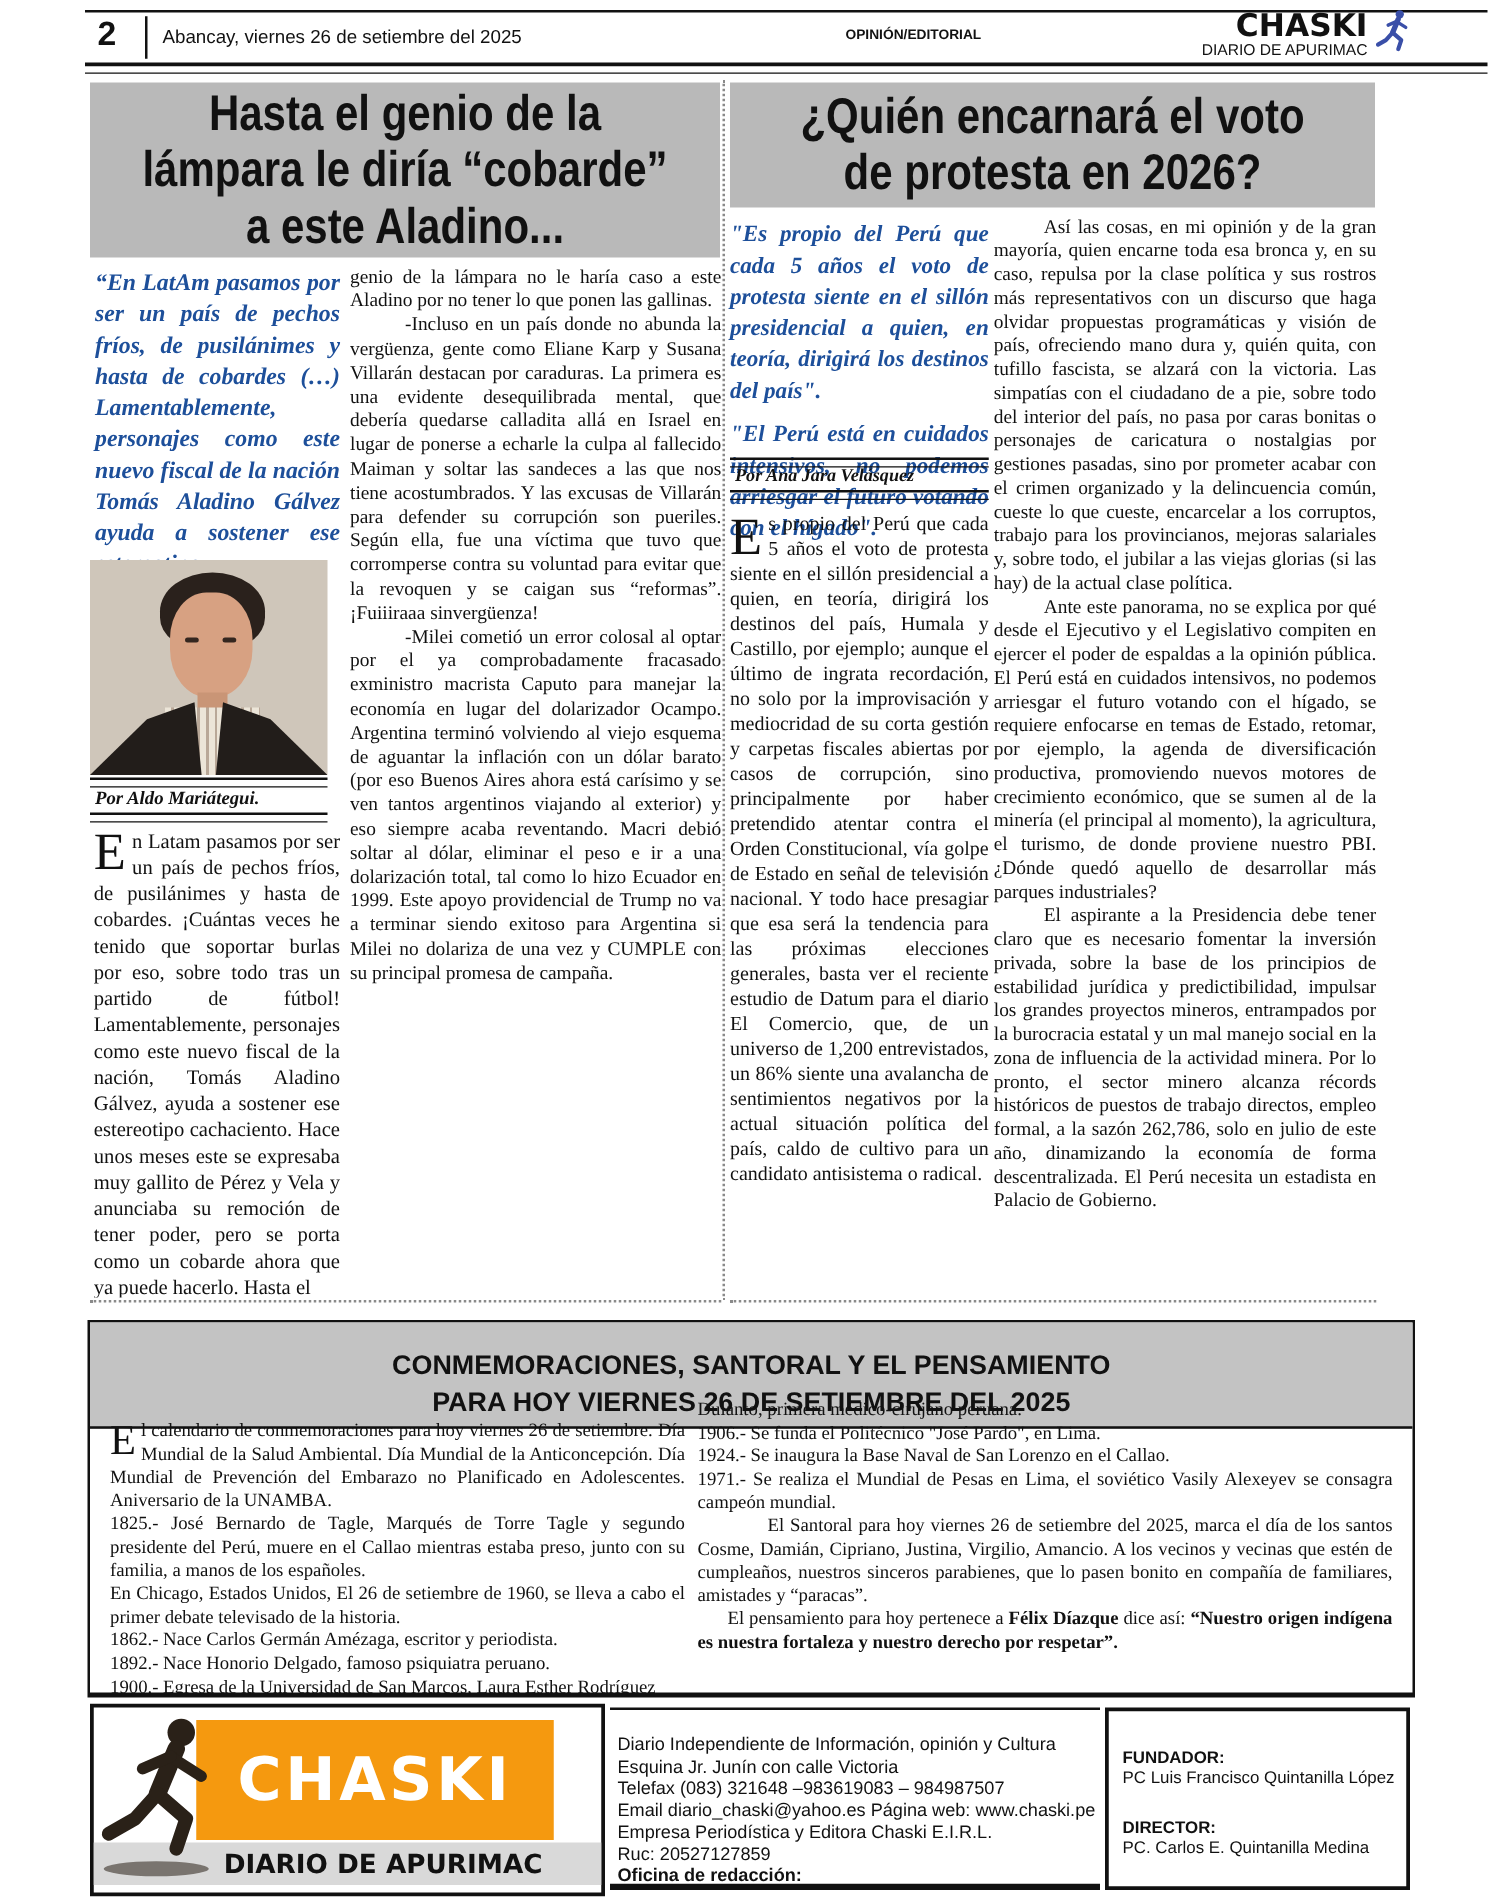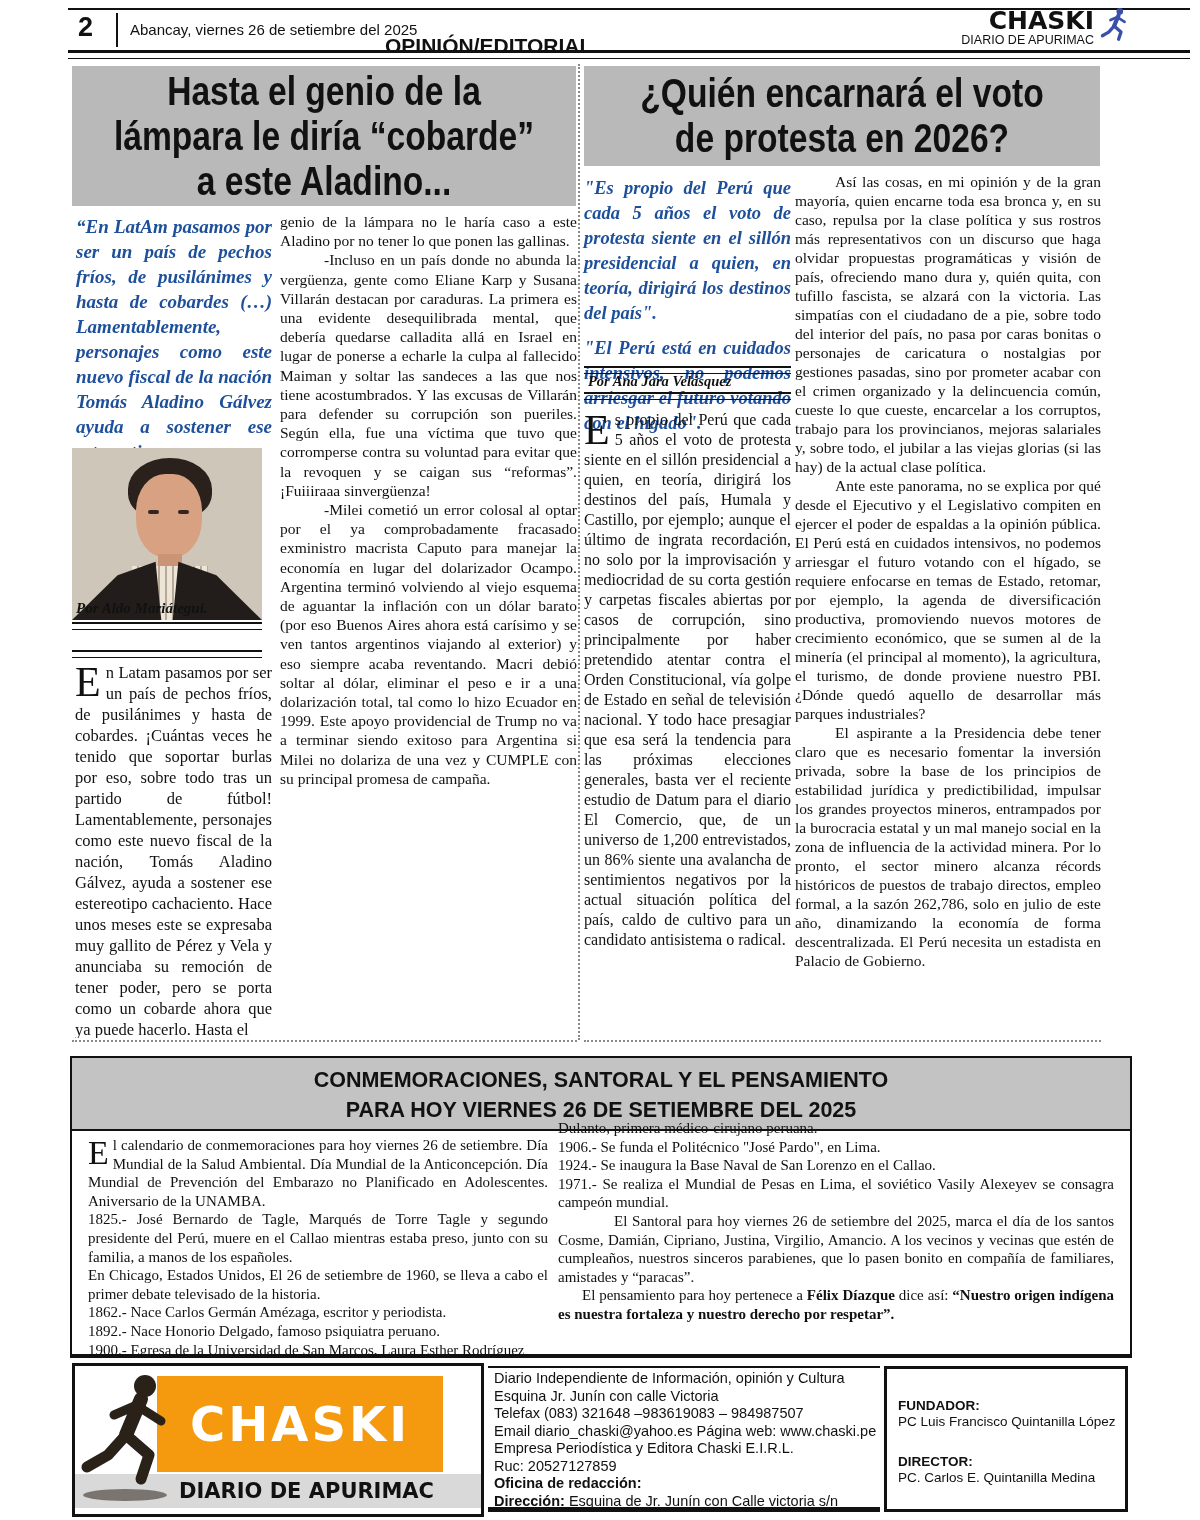"OPINIÓN/EDITORIAL" .section-label { font-size: 21px -> 11px; text-align: left -> right; top: 34px -> 22px }
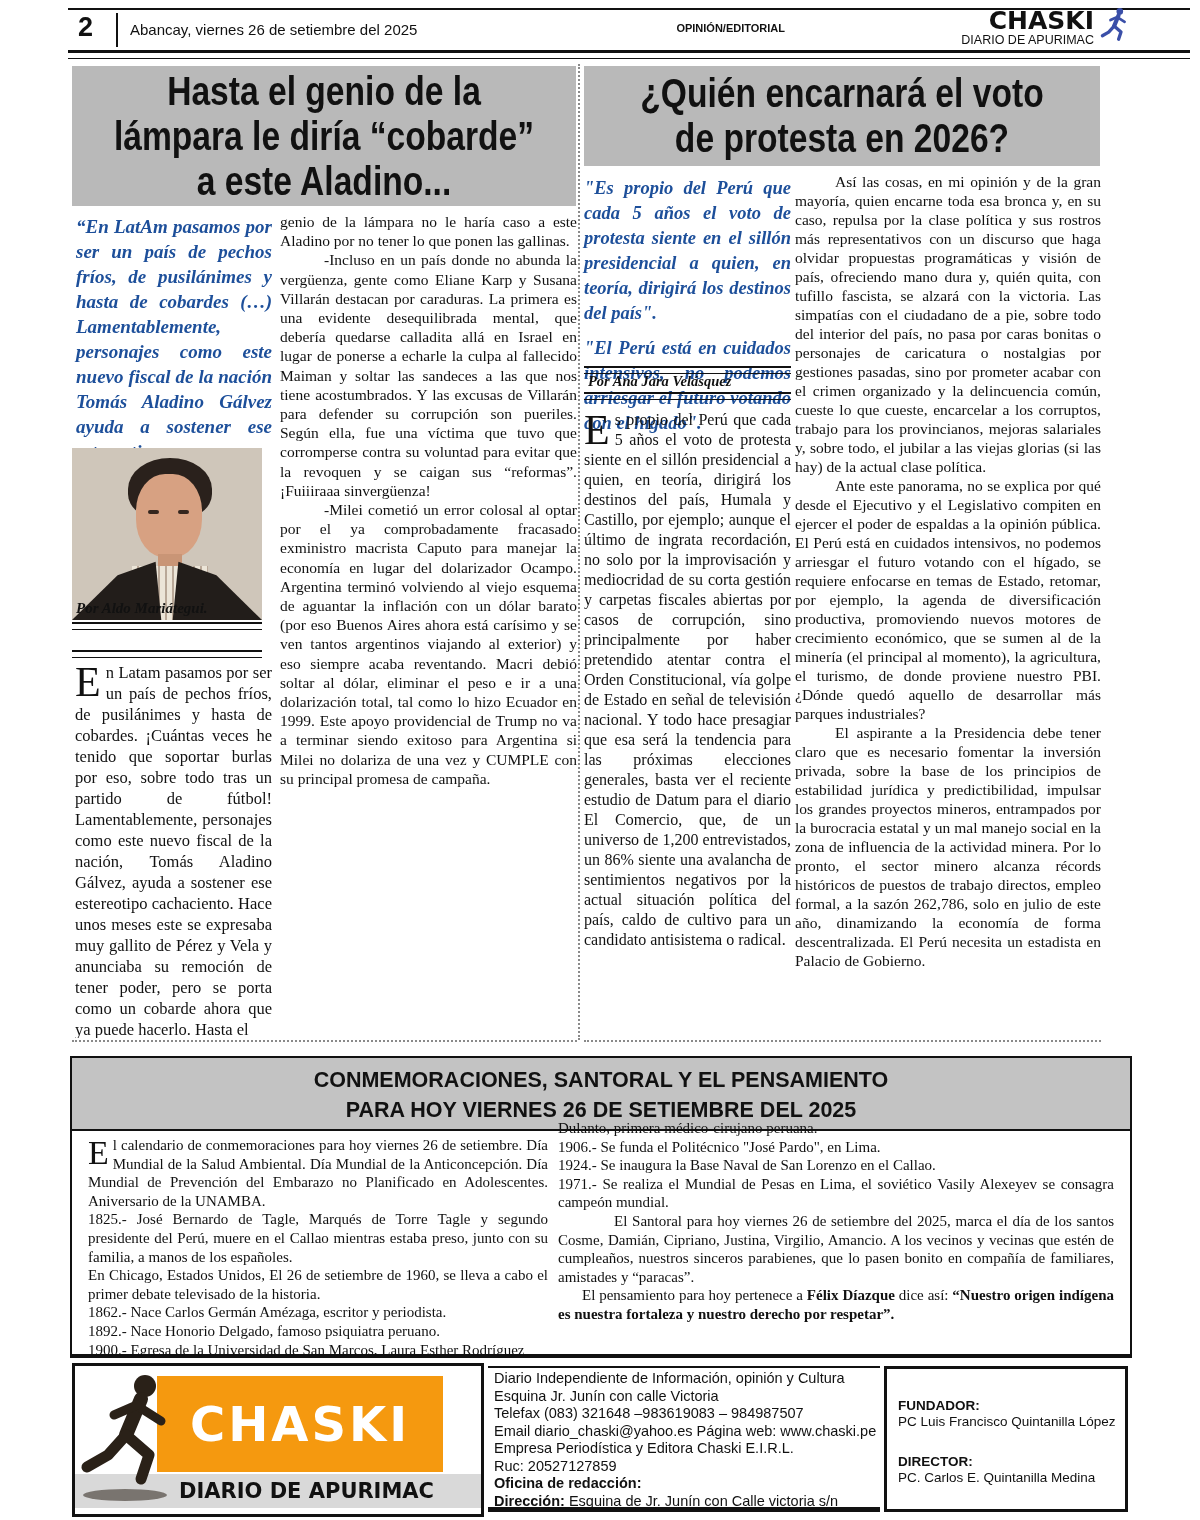"Por Aldo Mariátegui." .la-byline { top: 600px -> 631px }
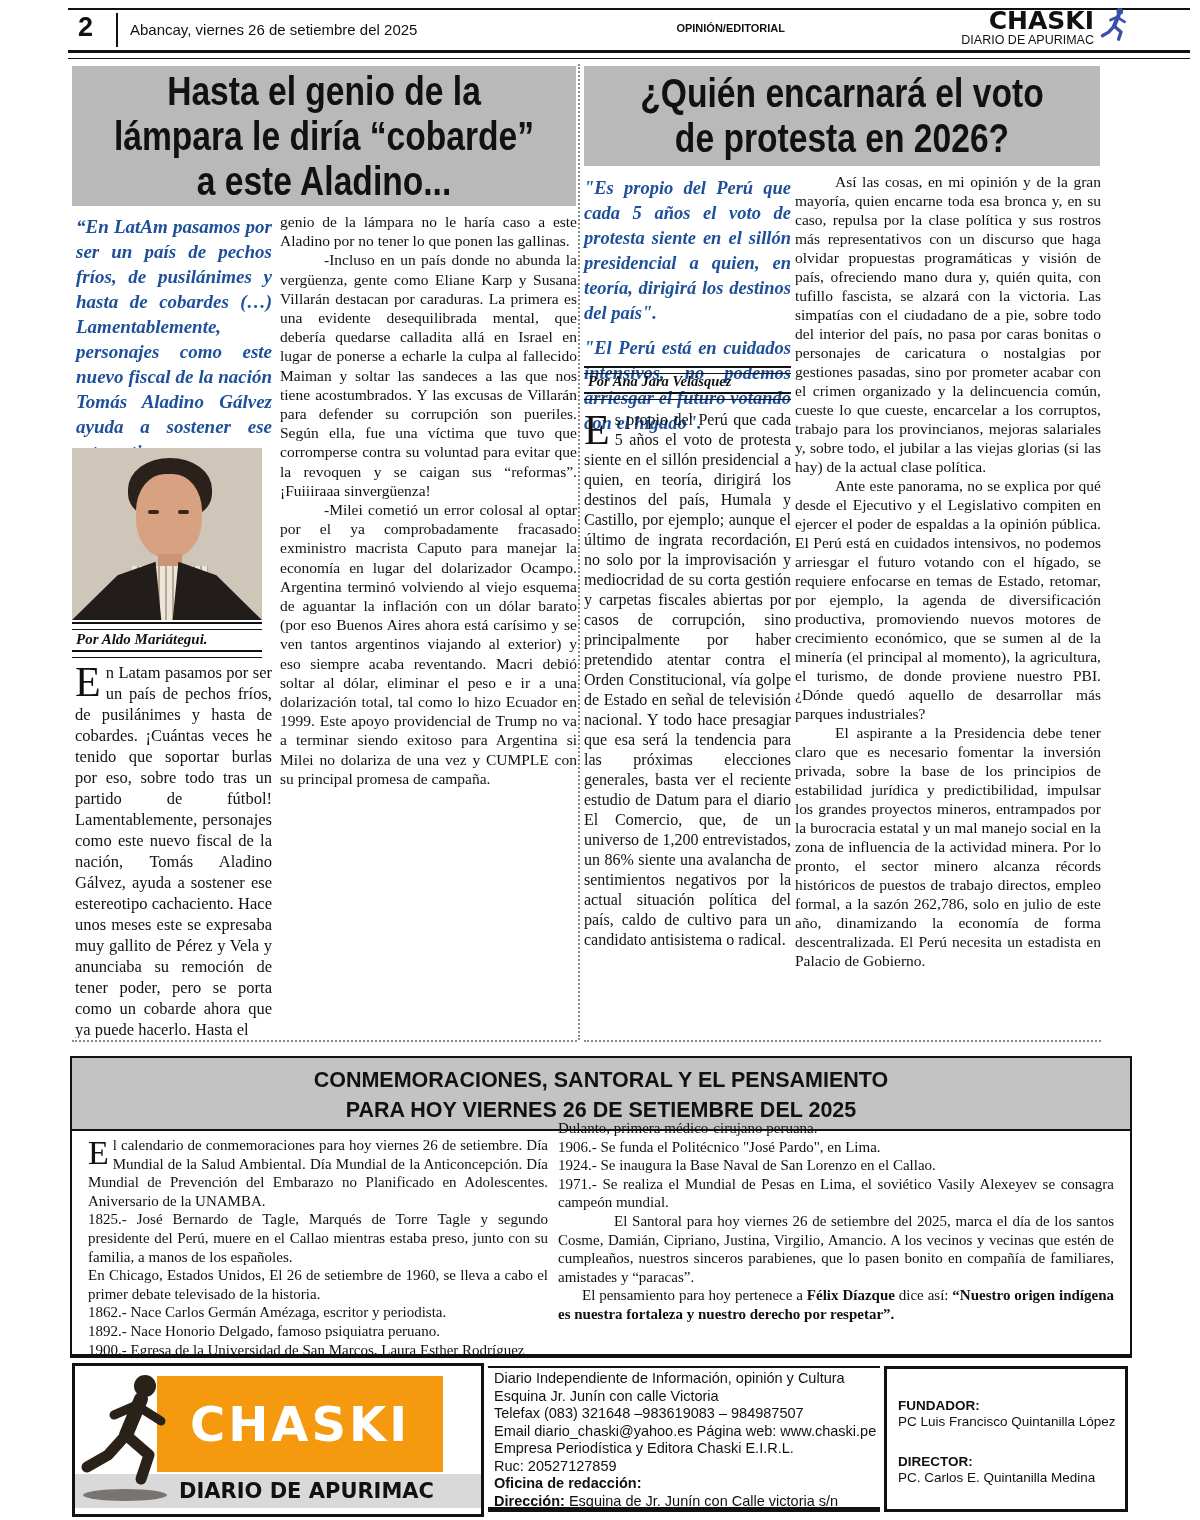"CONMEMORACIONES, SANTORAL Y EL" .conm-band { padding-top: 7px -> 19px }
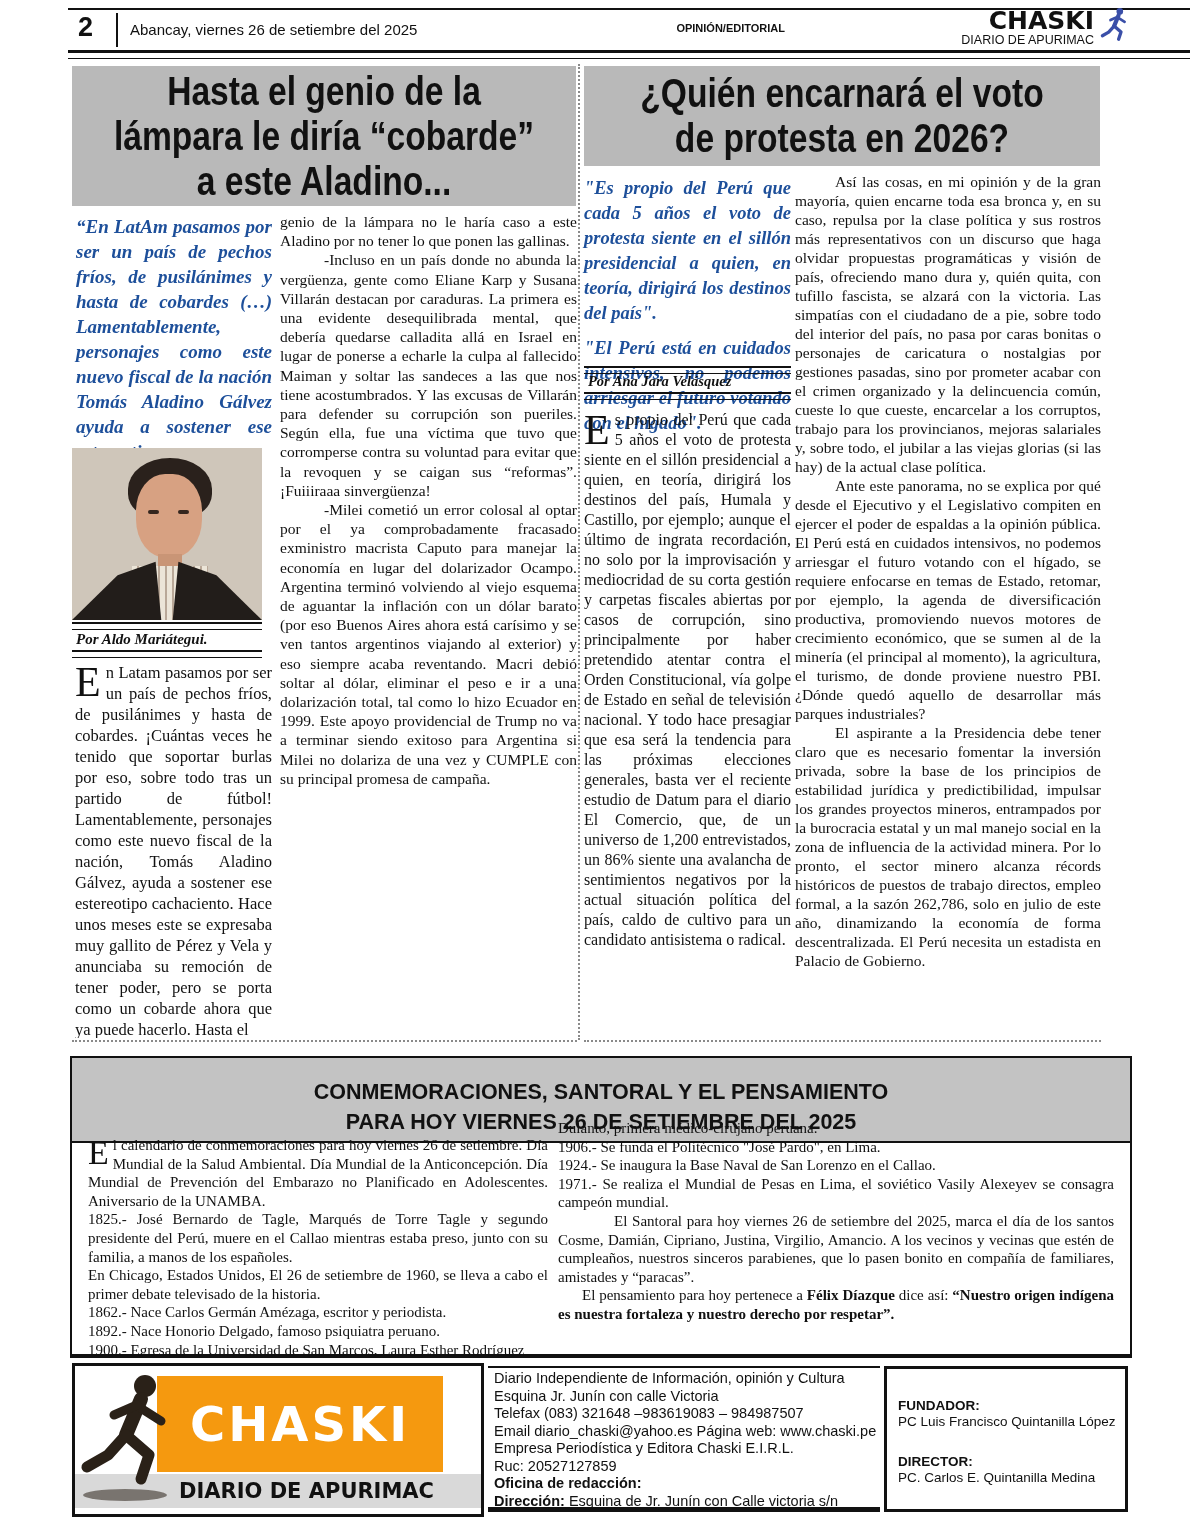"Diario Independiente de Información," .mid-box { padding: 2px 0 0 6px -> 20px 0 0 6px }
